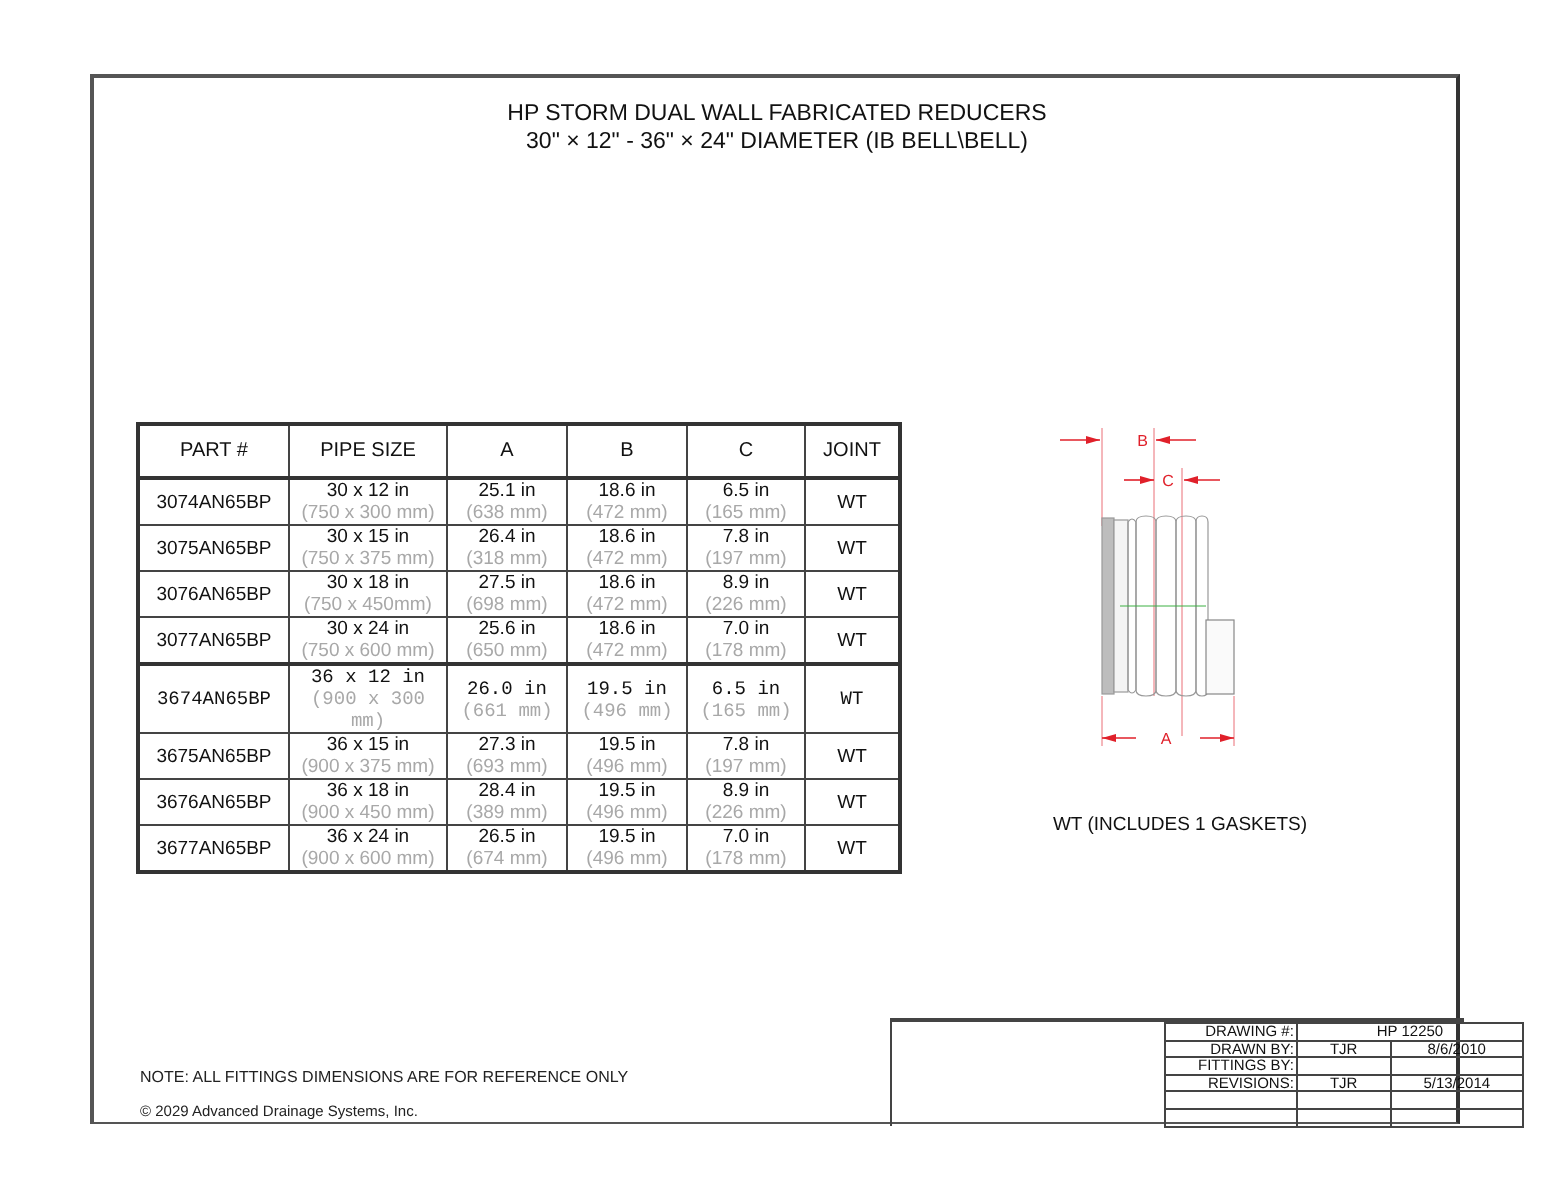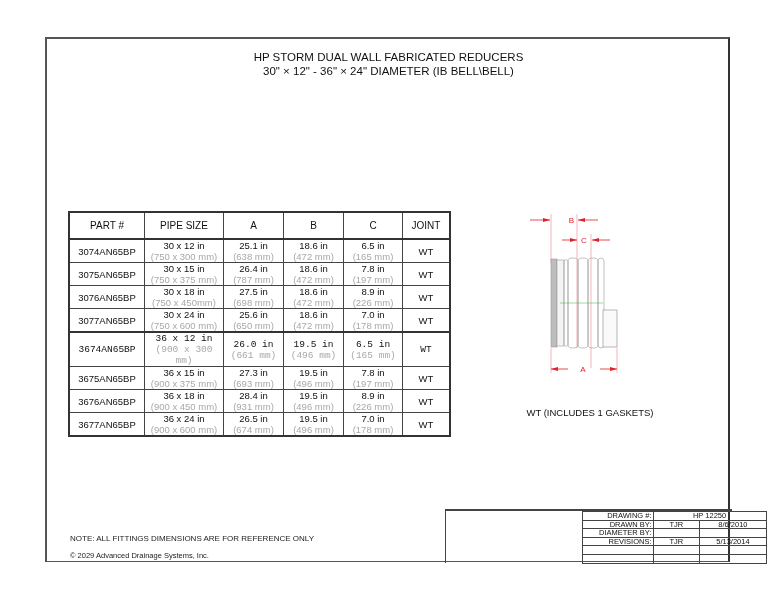"(787 mm)" span.mm { text: 787 -> 318 }
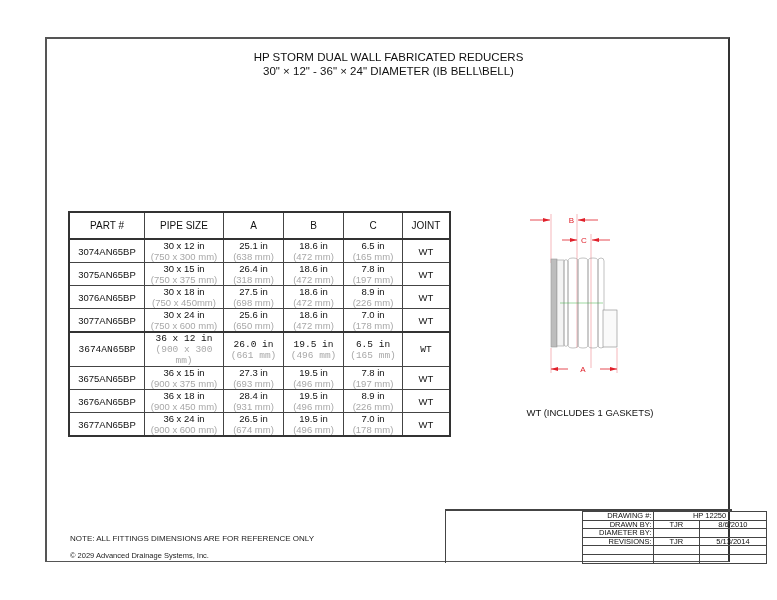"(931 mm)" span.mm { text: 931 -> 389 }
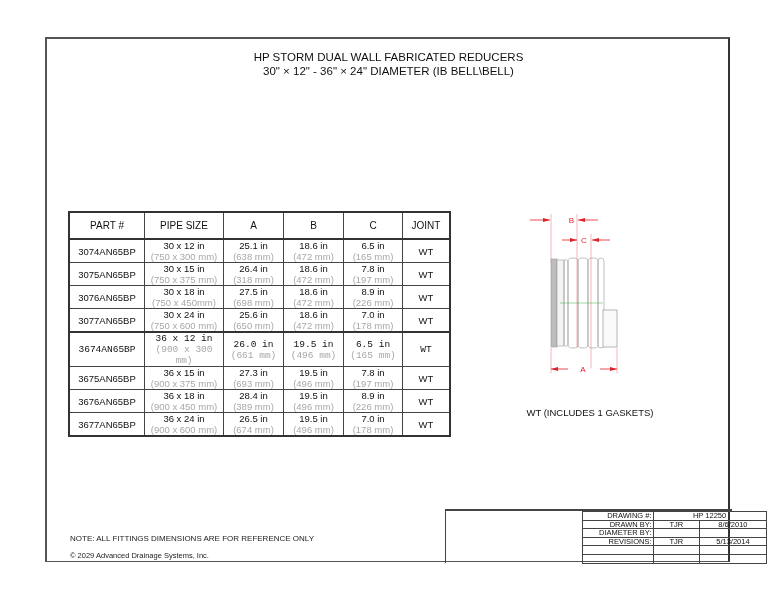"DIAMETER BY:" td.lbl { text: DIAMETER -> FITTINGS }
